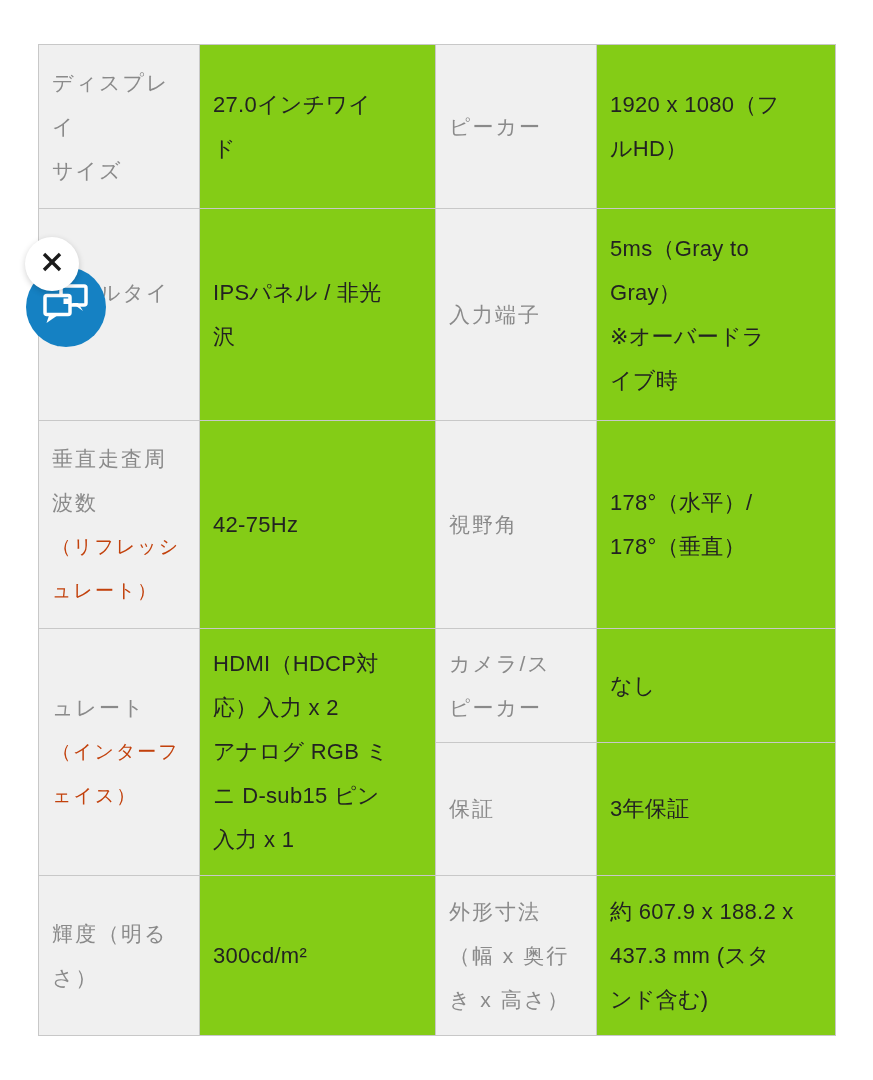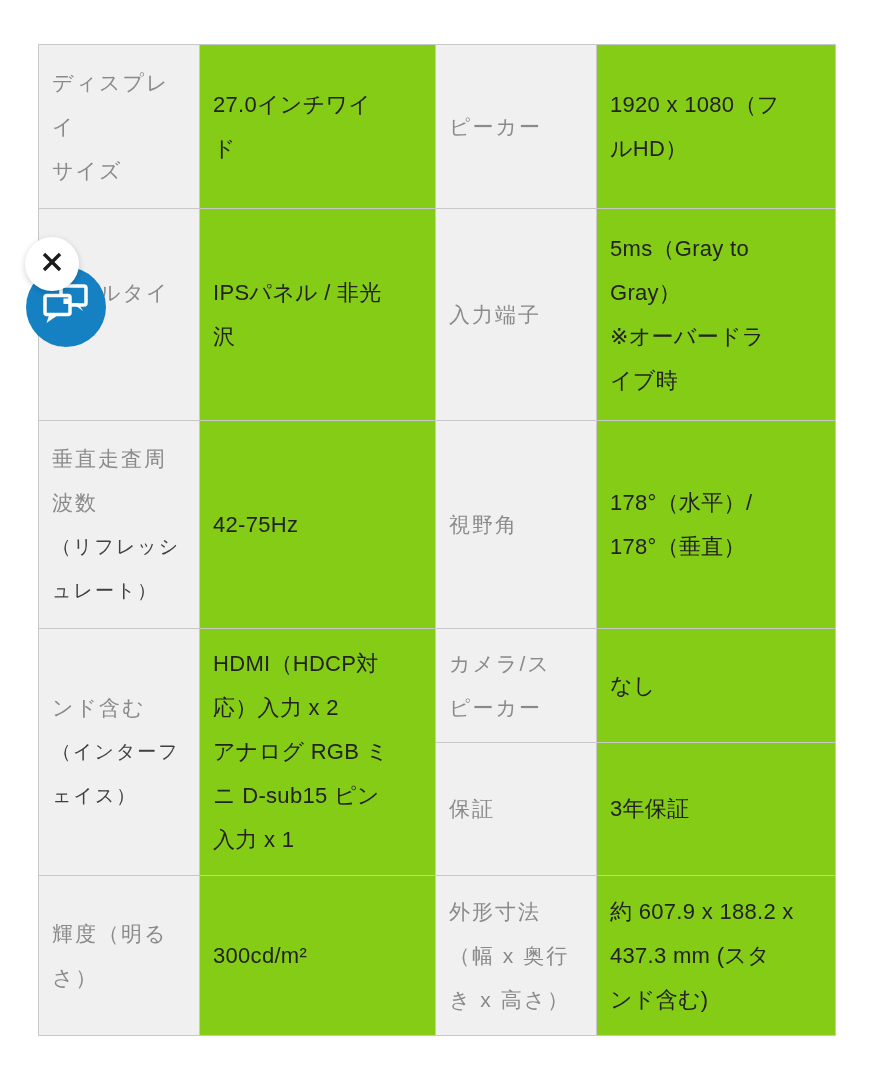"（リフレッシ" .lbl-sub { color: #404040 -> #c2410c }
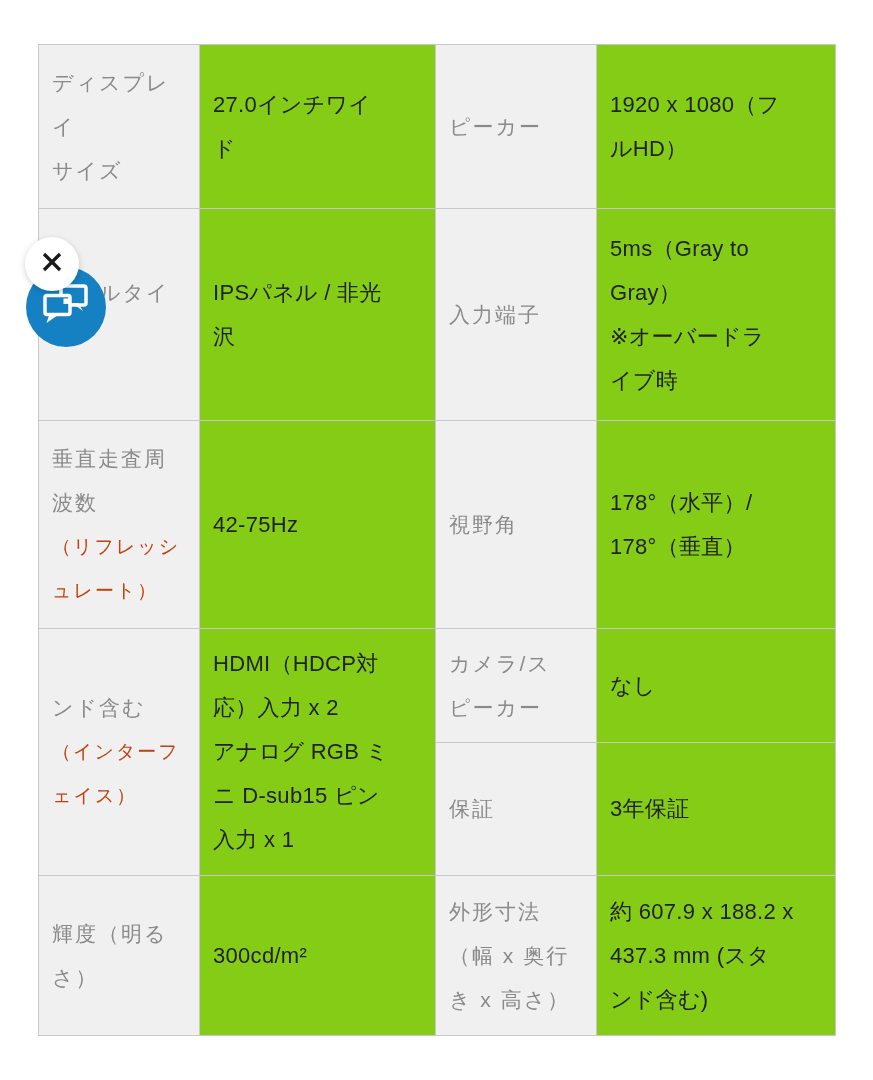"ンド含む" span.lbl-main { text: ンド含む -> ュレート }
